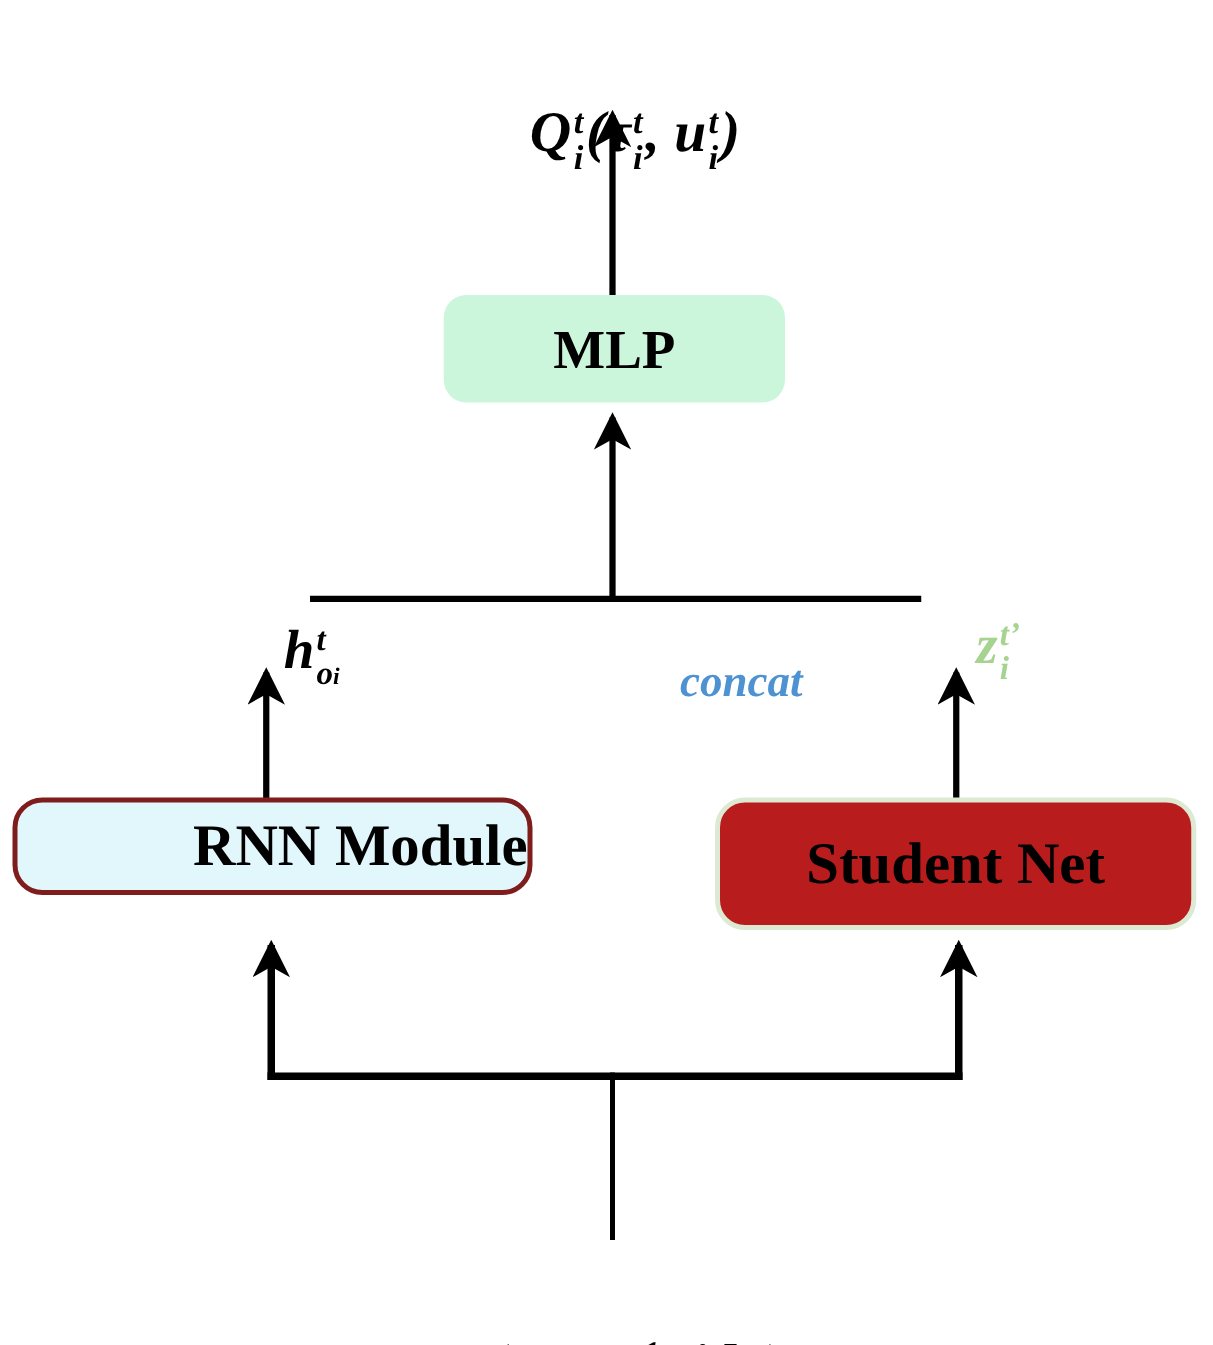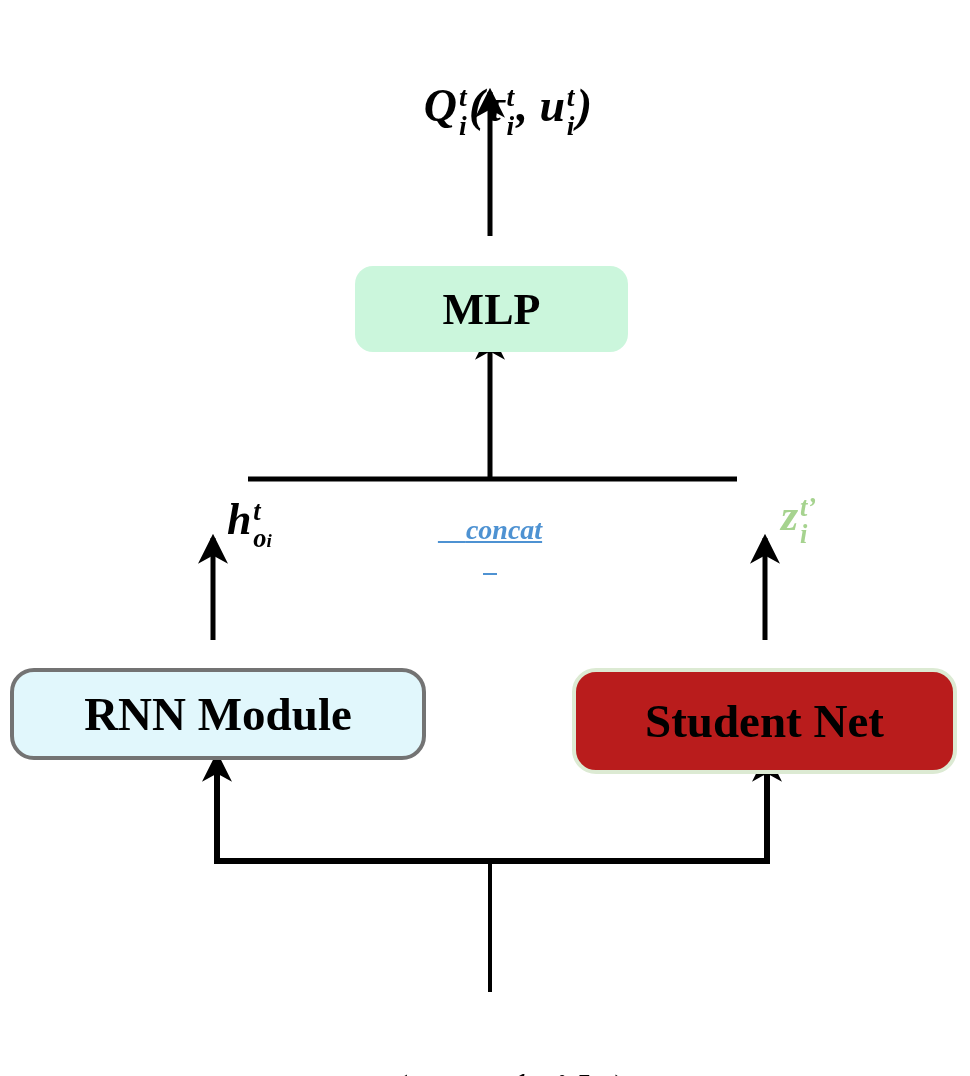"MLP" .node { margin-top: 30px -> none }
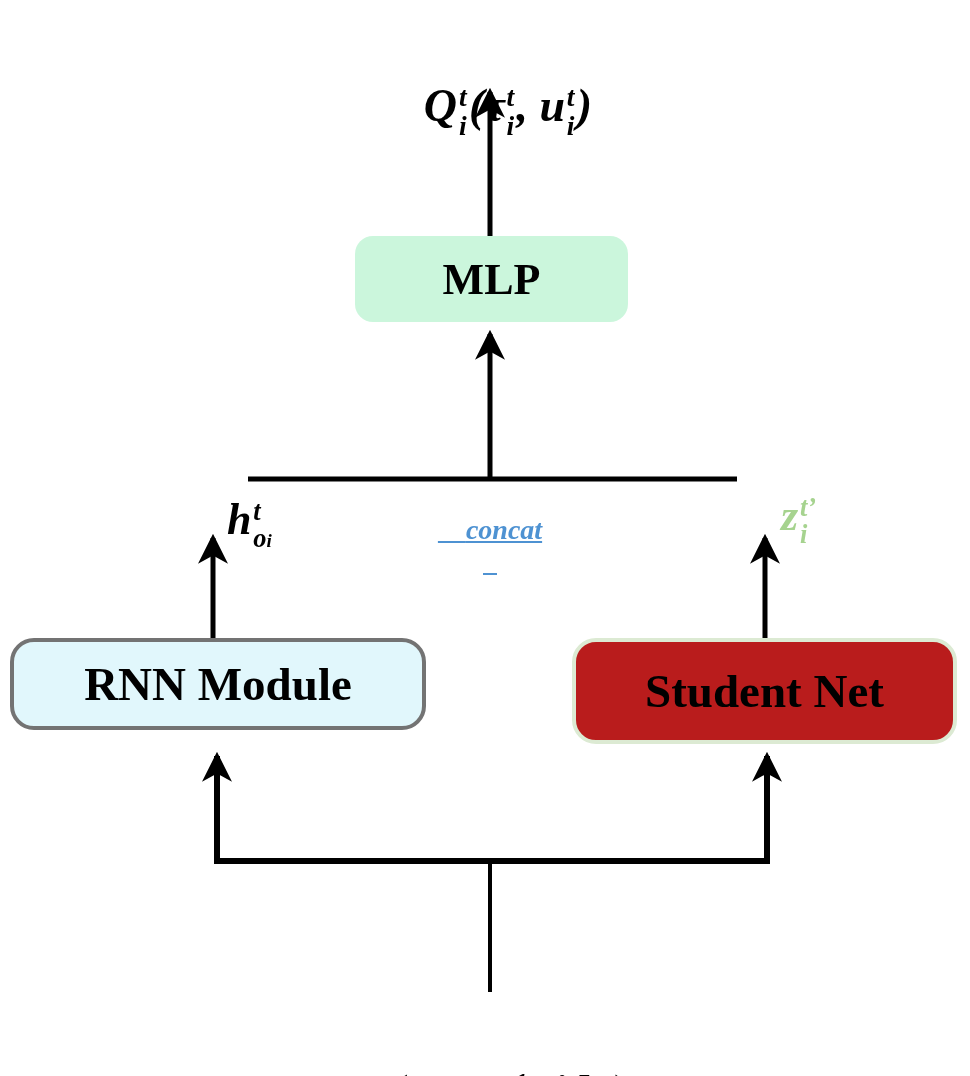"concat" .concatlab { font-size: 28px -> 36px; text-align: center -> right; text-decoration: underline -> none }
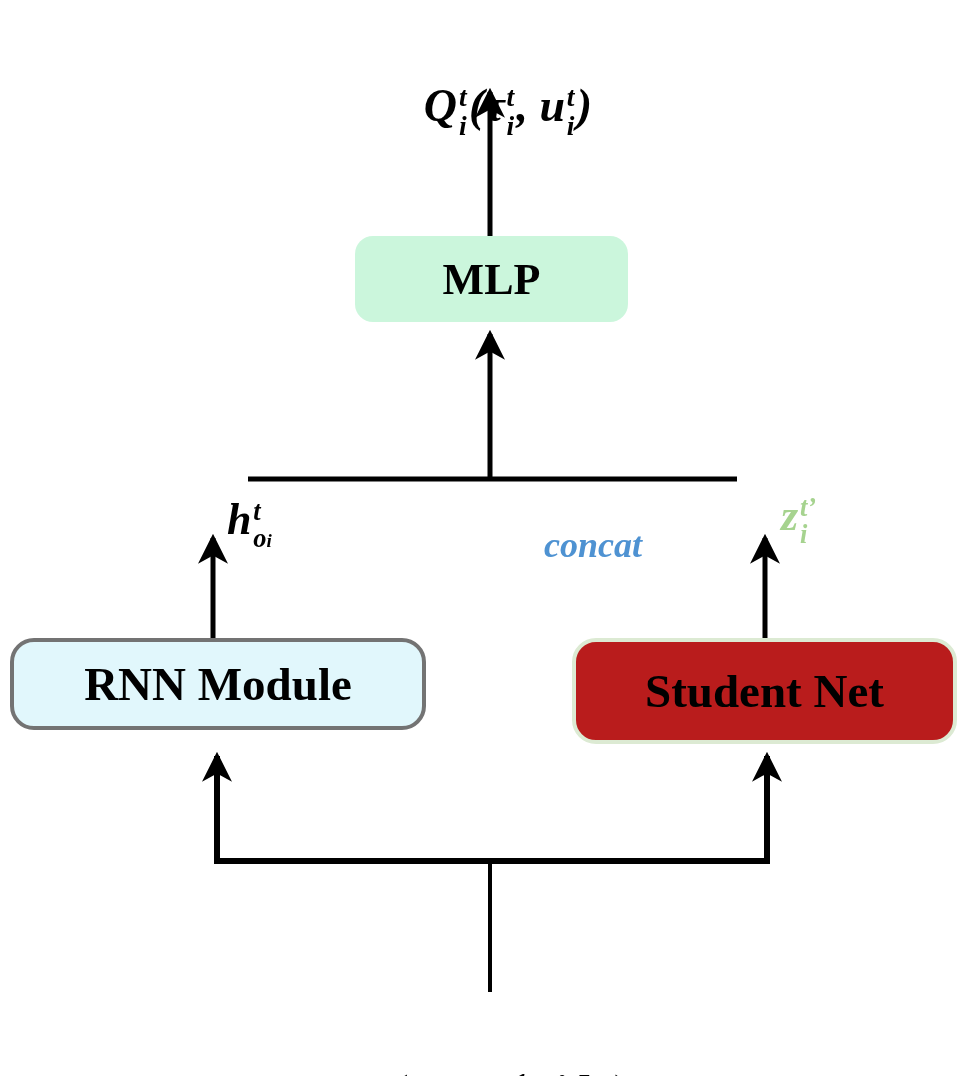"RNN Module" .rnn { border: 4px solid #737373 -> 4px solid #7f1d1d; height: 92px -> 78px; justify-content: none -> flex-end }
